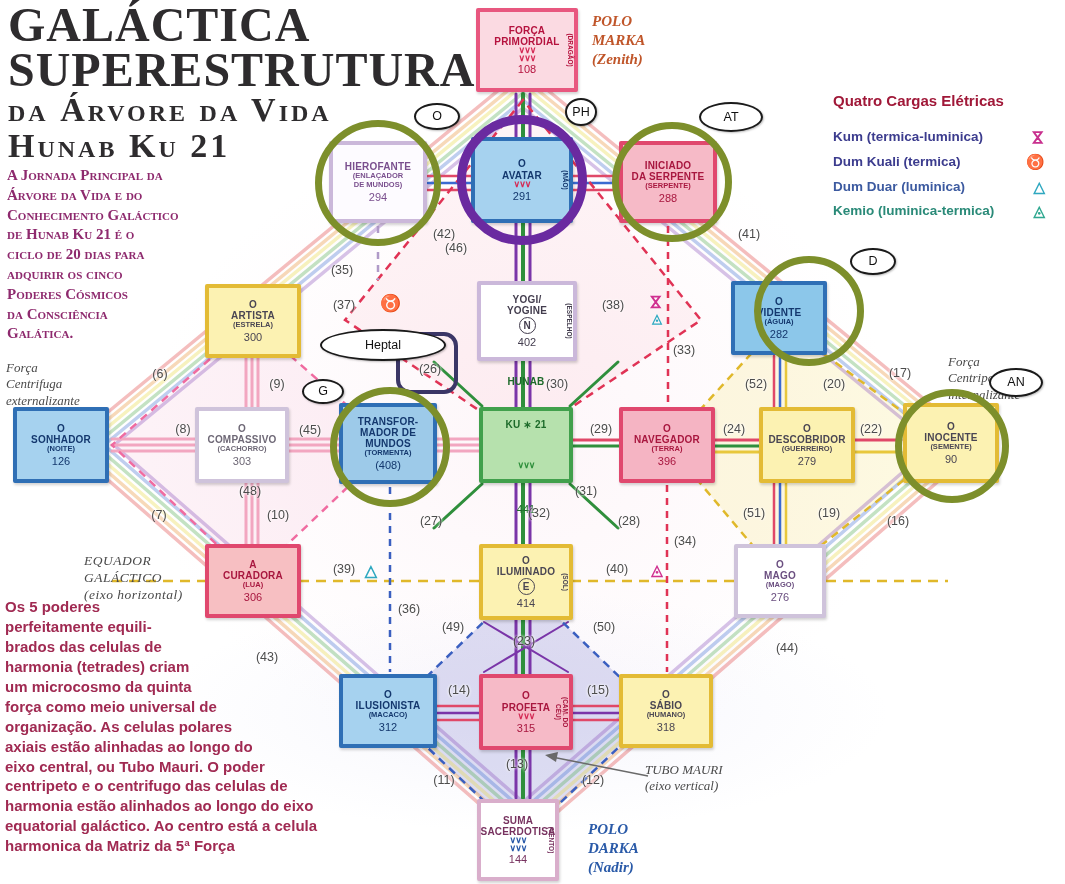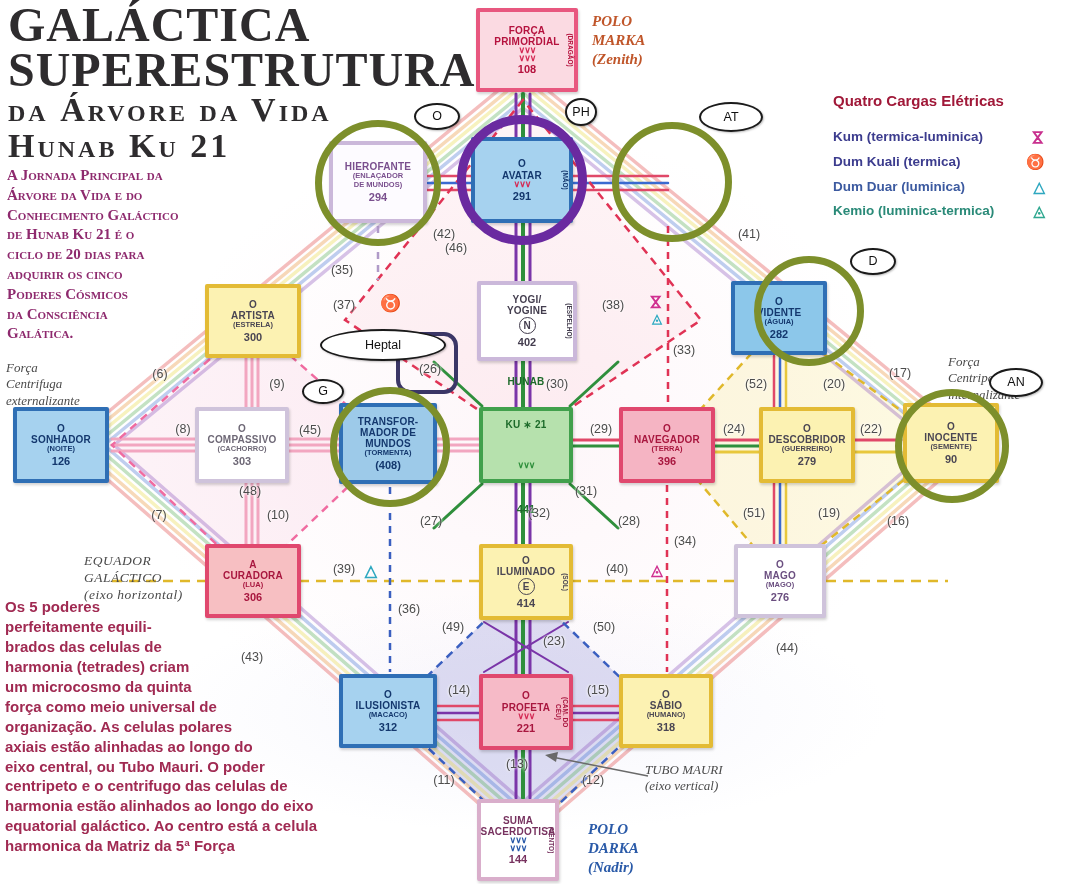"108" .n-num { font-weight: bold -> normal }
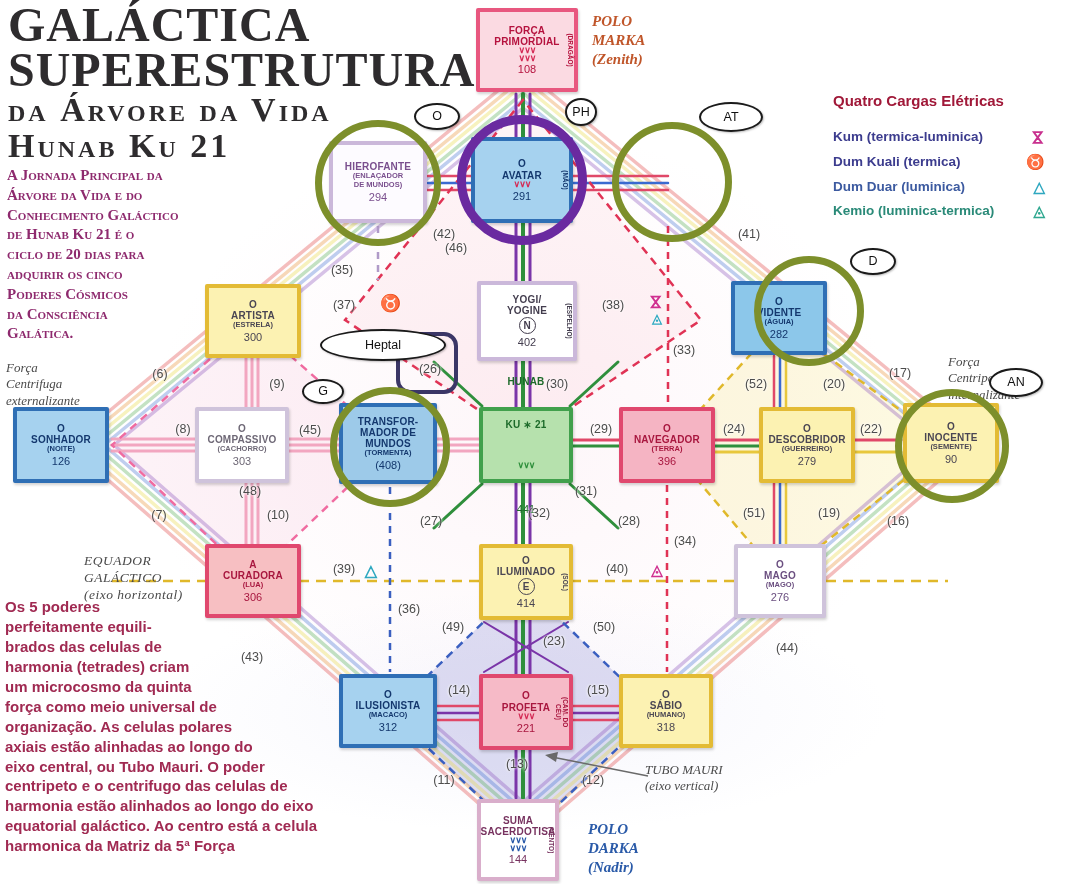"INICIADO" div.node { html: none -> <div> <div>INICIADO</div> <div>DA SERPENTE</div> <div>(SERPENTE)</div> <div>288</div> </div> }
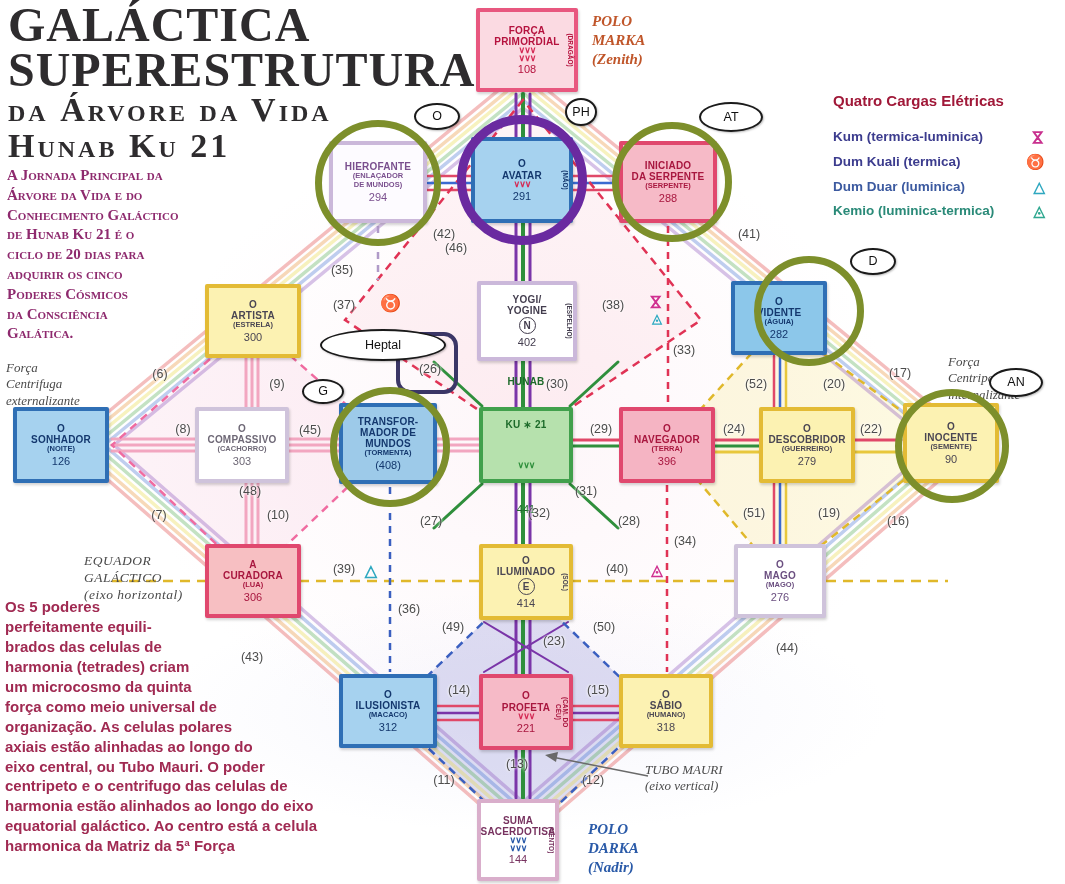"(23)" div.conn { left: 554px -> 524px }
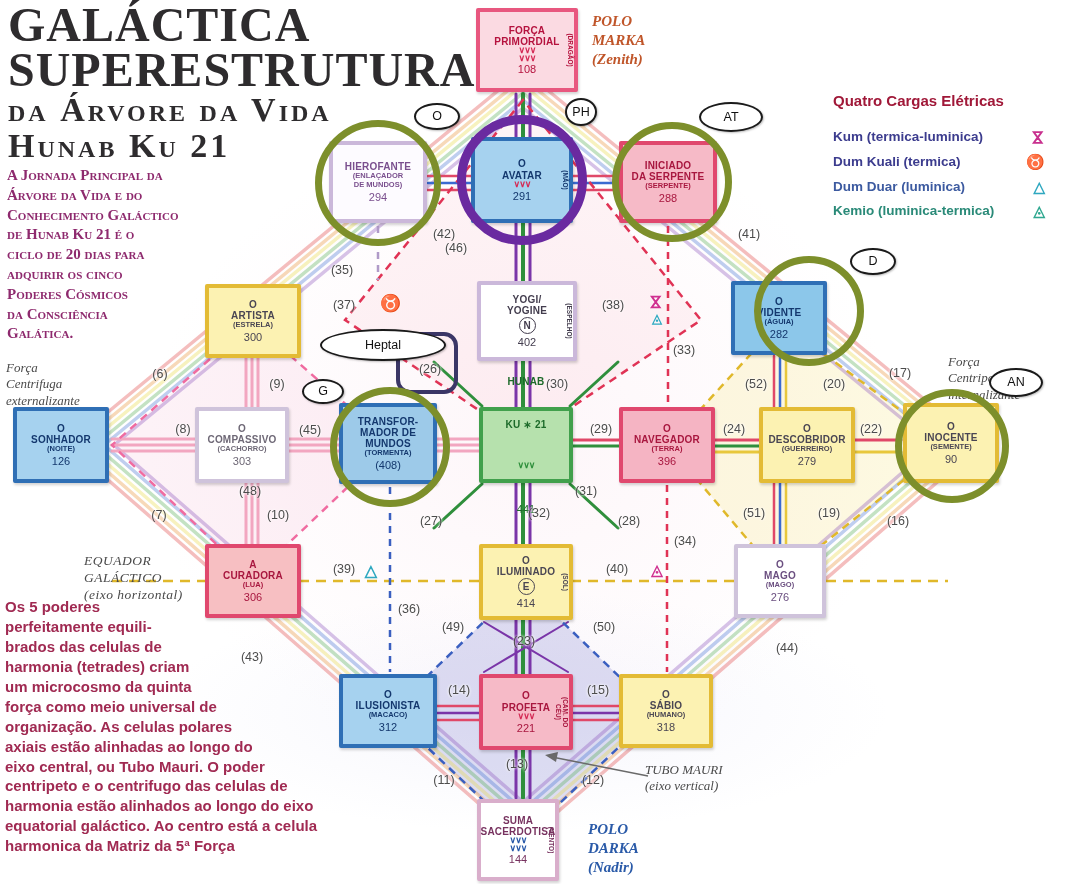"(43)" div.conn { left: 252px -> 267px }
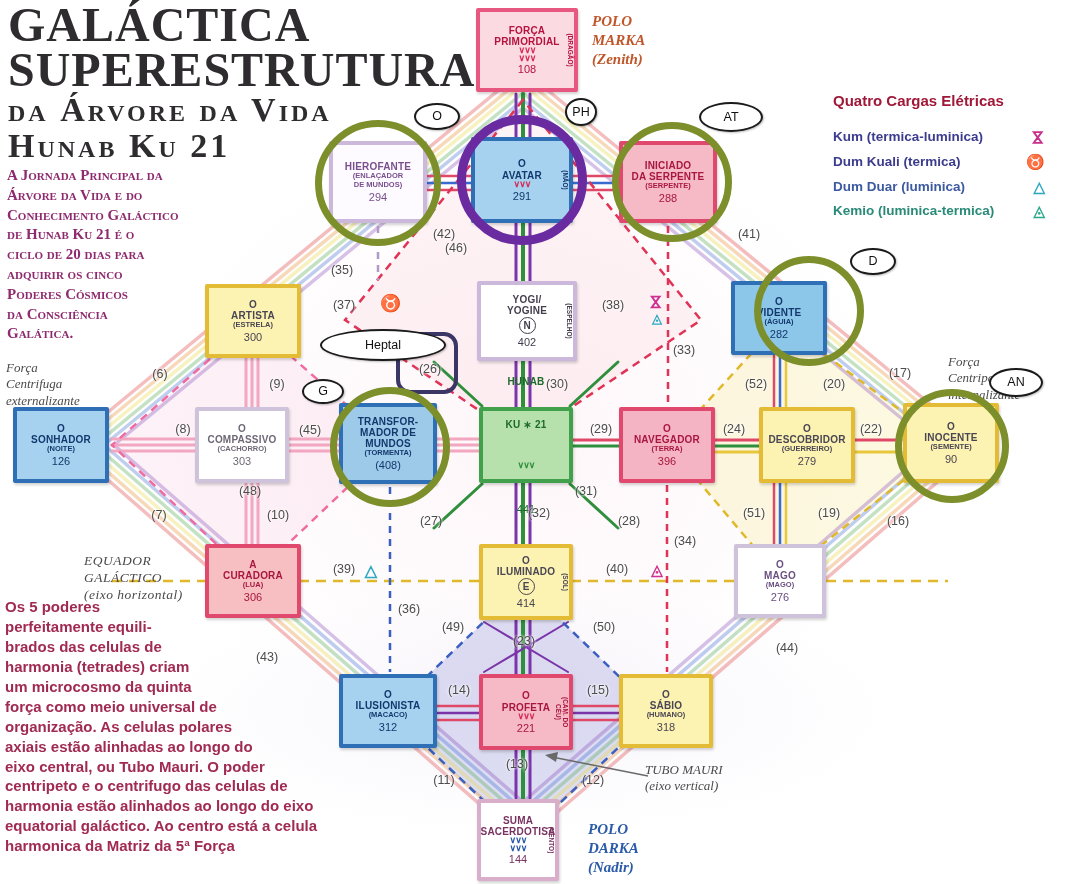"221" div.n-num { text: 221 -> 315 }
